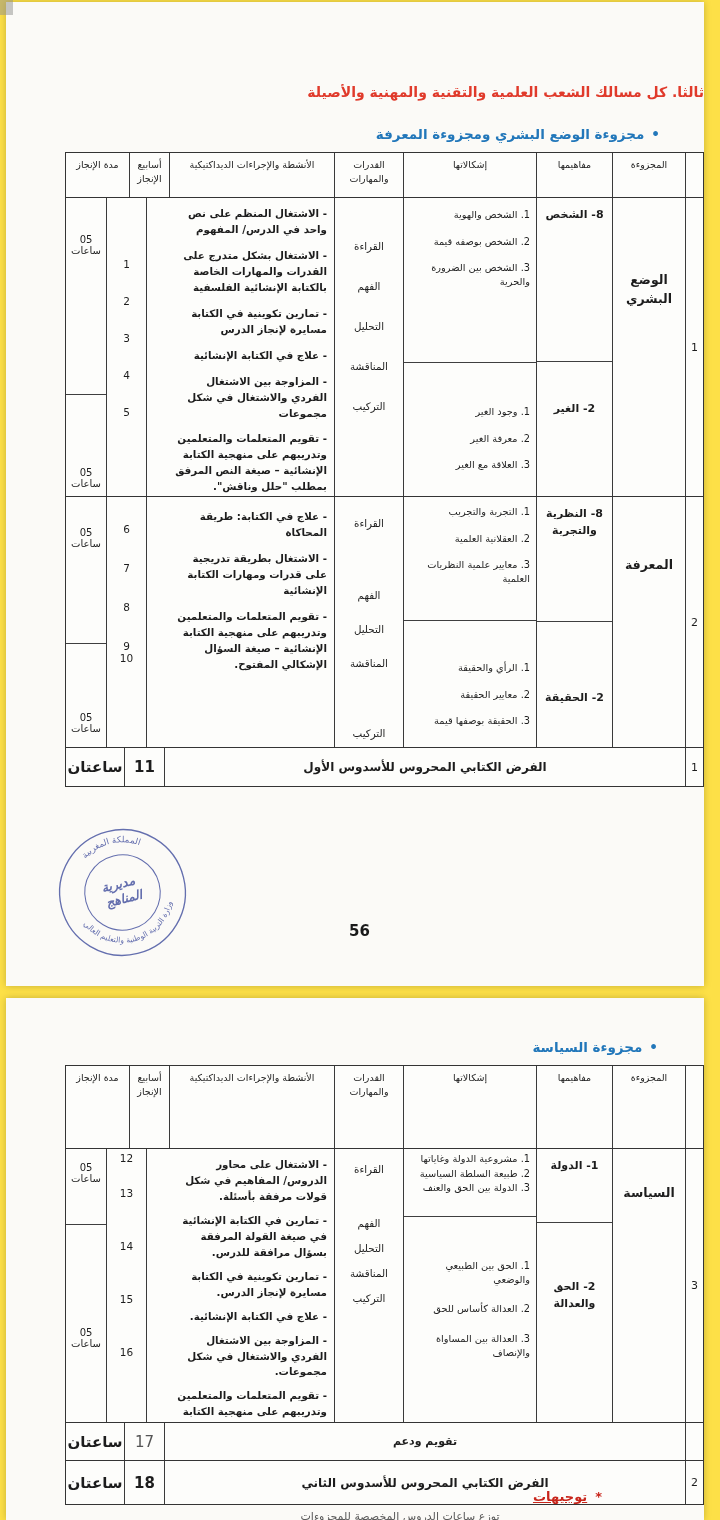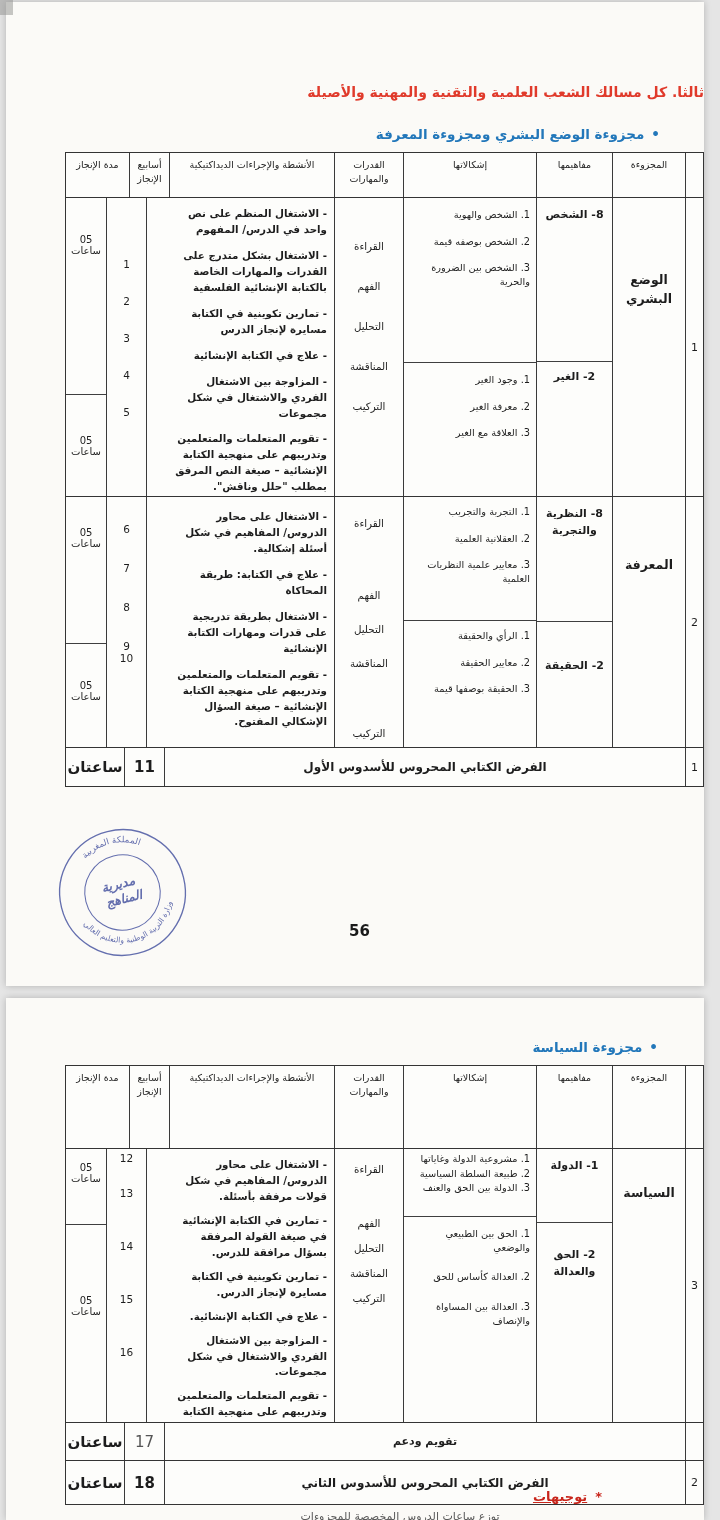"ثالثا. كل مسالك الشعب العلمية" #root { background: #e5e5e5 -> #fde047 }
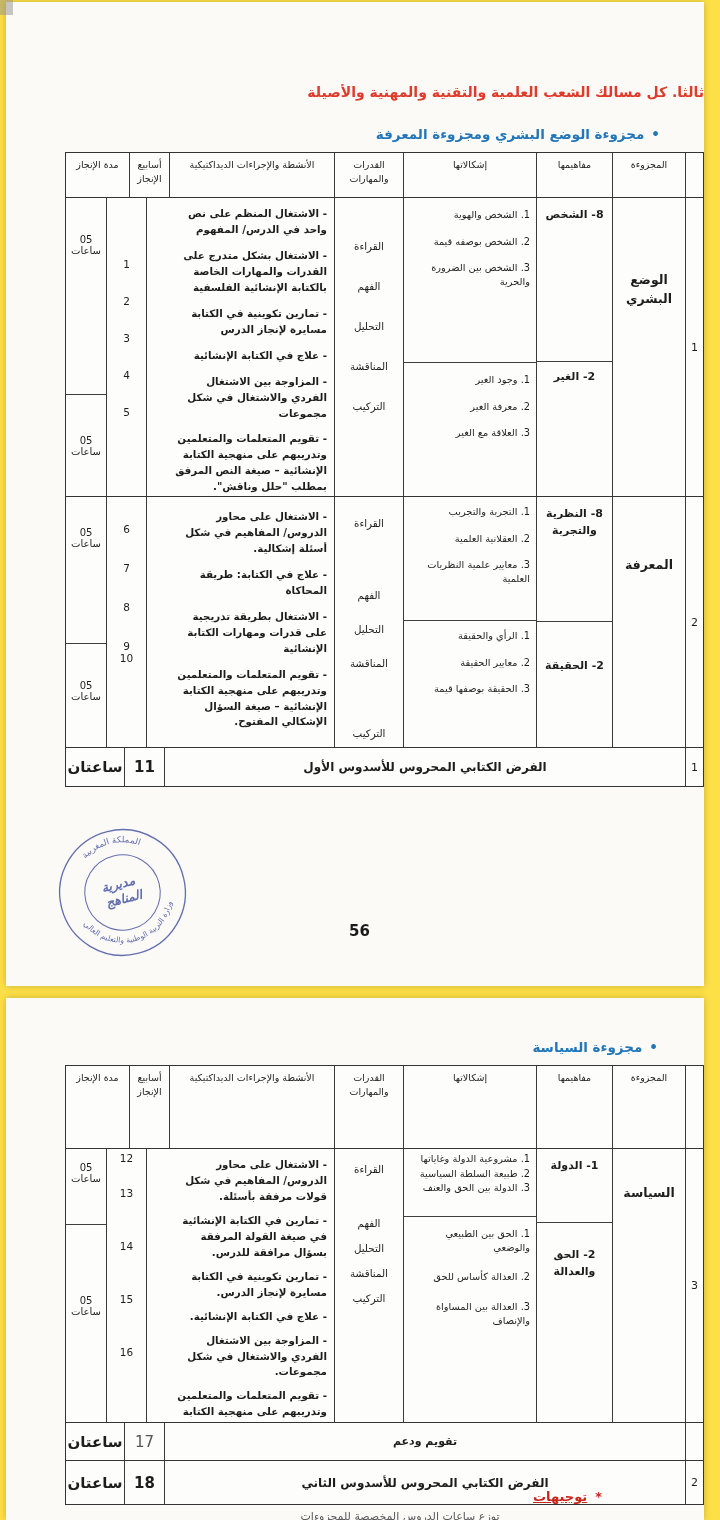"1. الشخص والهوية" .cell-con,.cell-iss,.cell-dur { gap: none -> 32px }
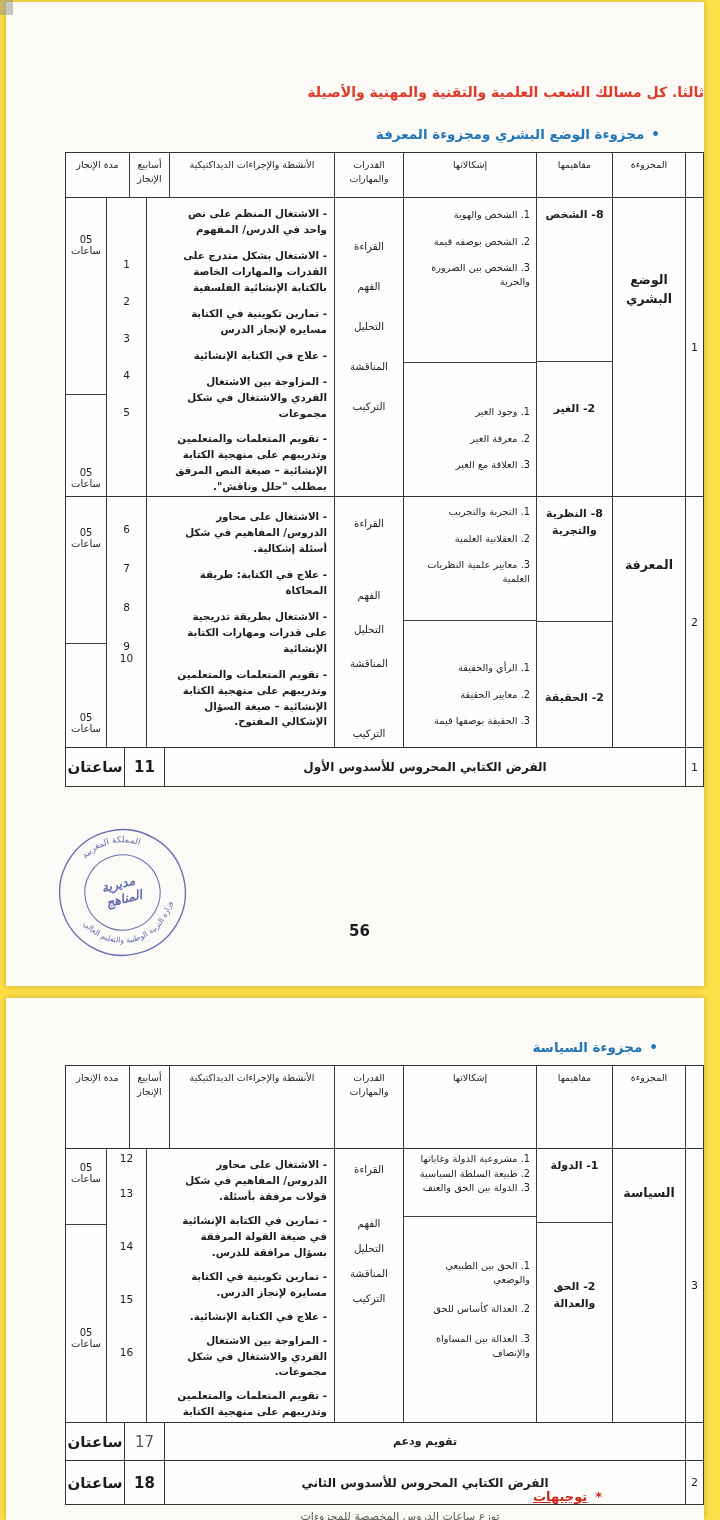"- الاشتغال على محاور الدروس/ المفاهيم في شكل أسئلة" div.act-item { html: <div>- الاشتغال على محاور الدروس/ المفاهيم في شكل أسئلة إشكالية.</div> -> none }
